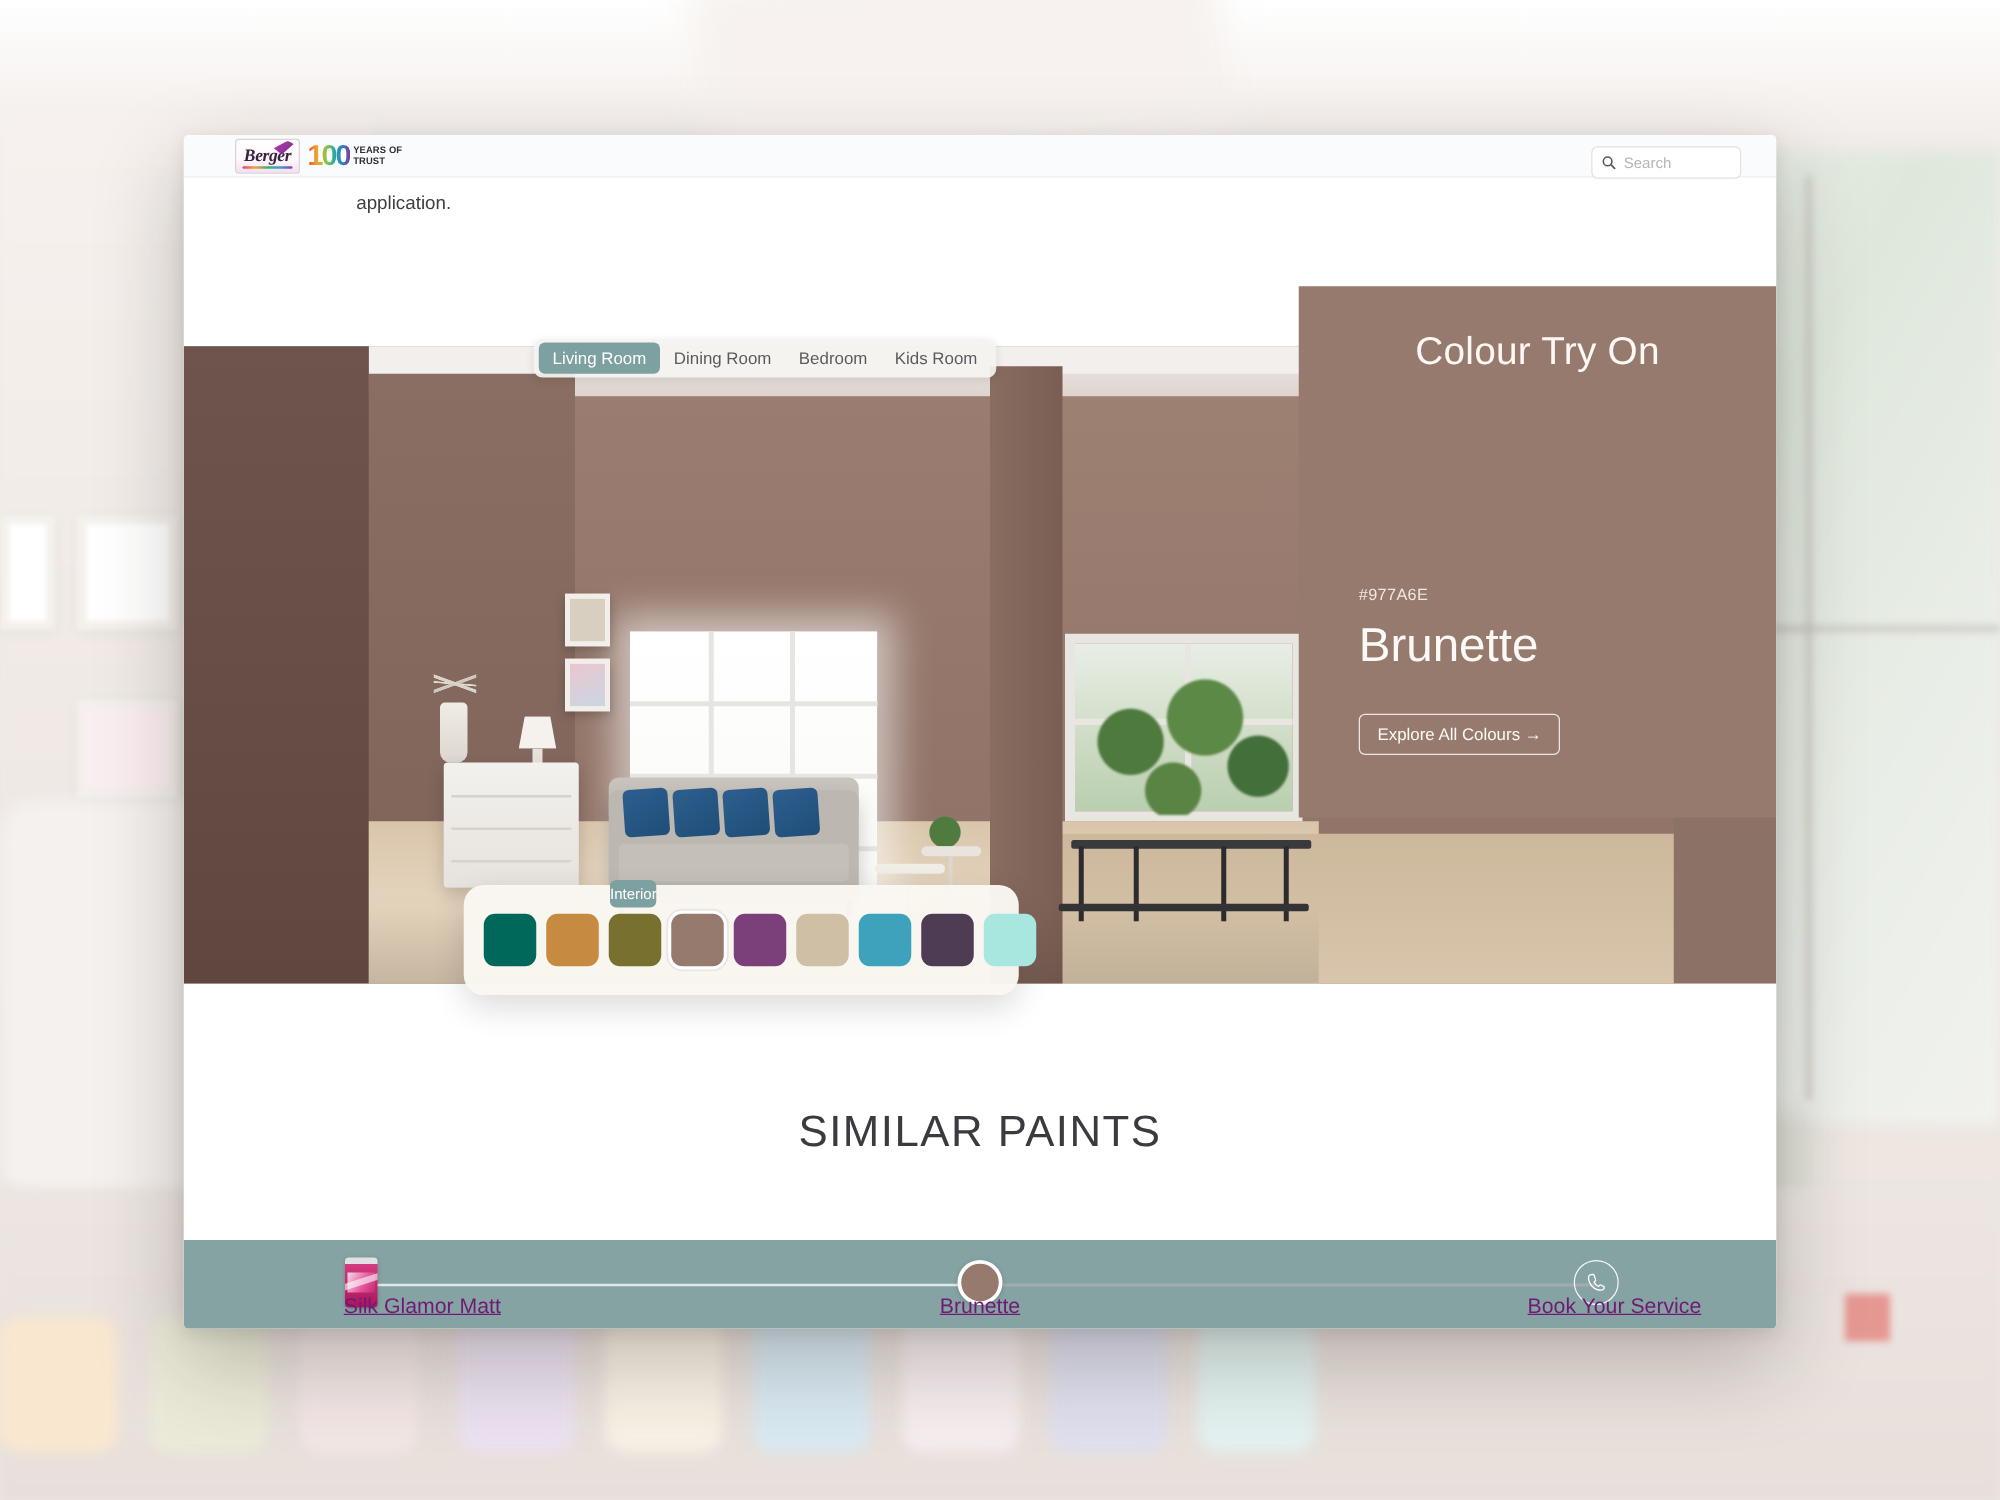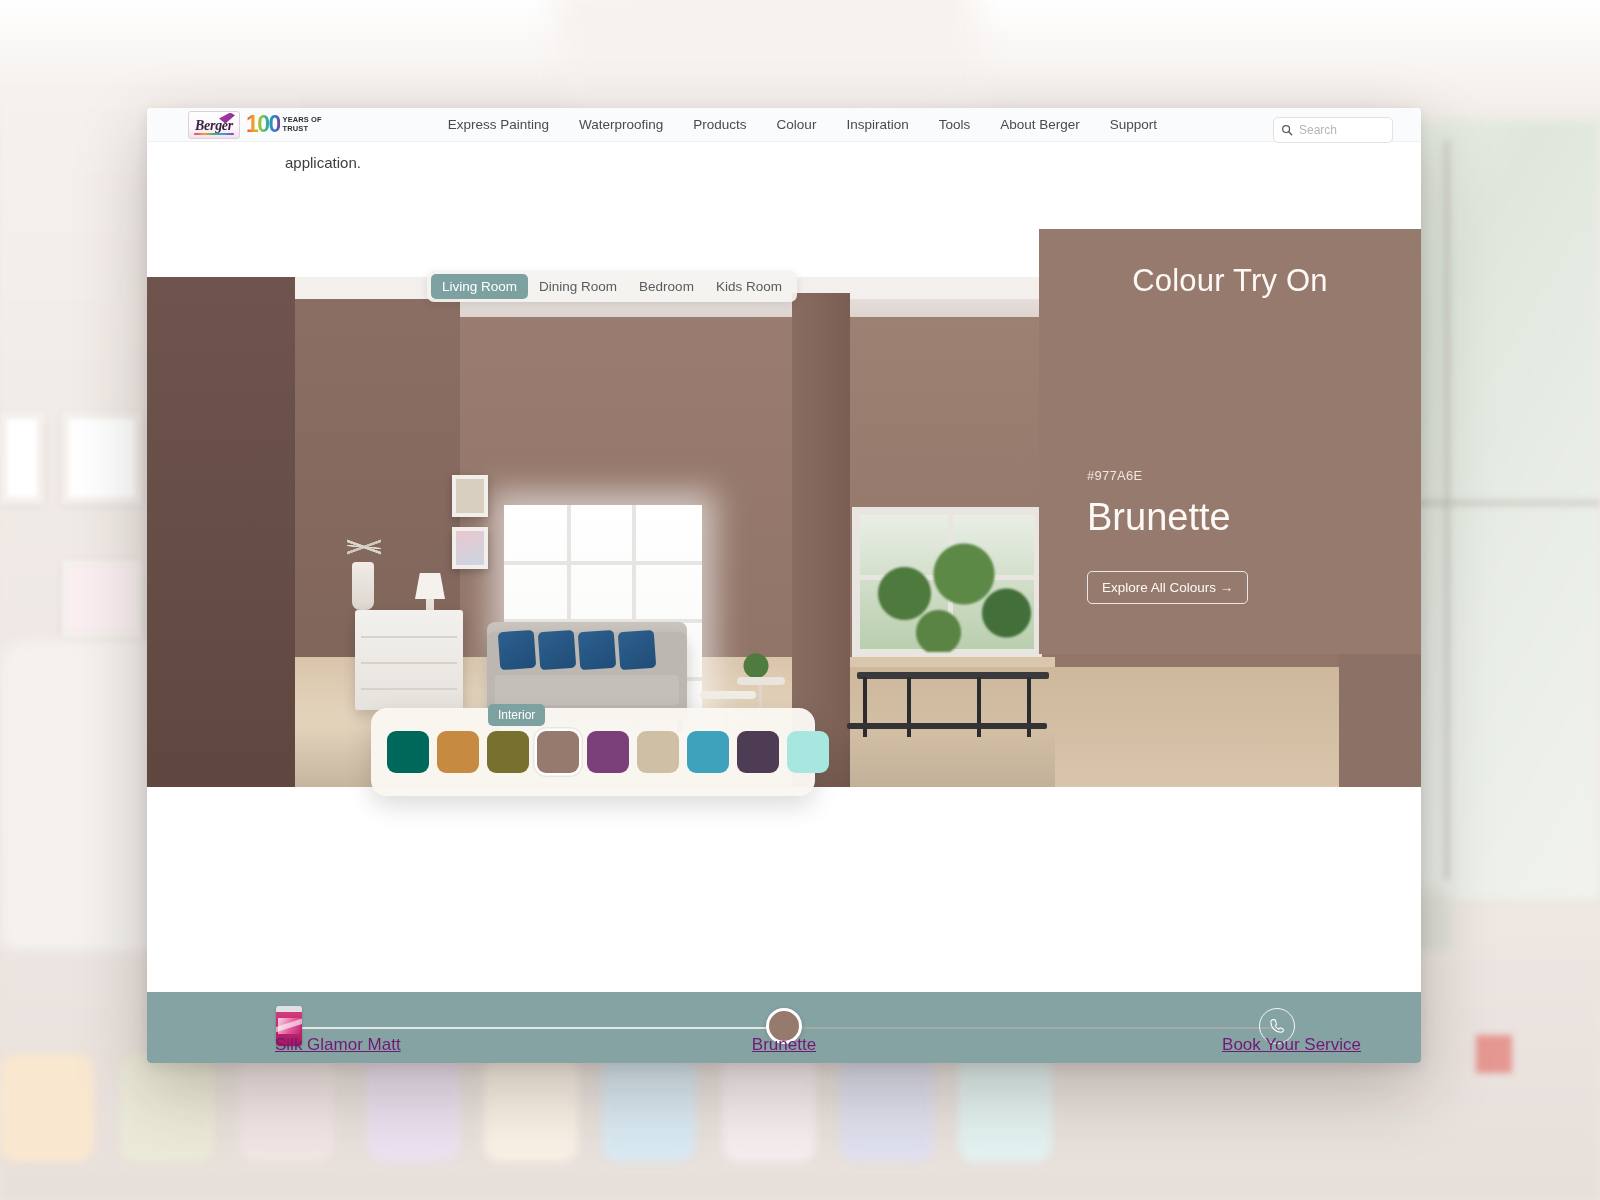"Express Painting" nav.main-nav { html: <nav> <a>Express Painting</a> <a>Waterproofing</a> <a>Products</a> <a>Colour</a> <a>Inspiration</a> <a>Tools</a> <a>About Berger</a> <a>Support</a> </nav> -> none }
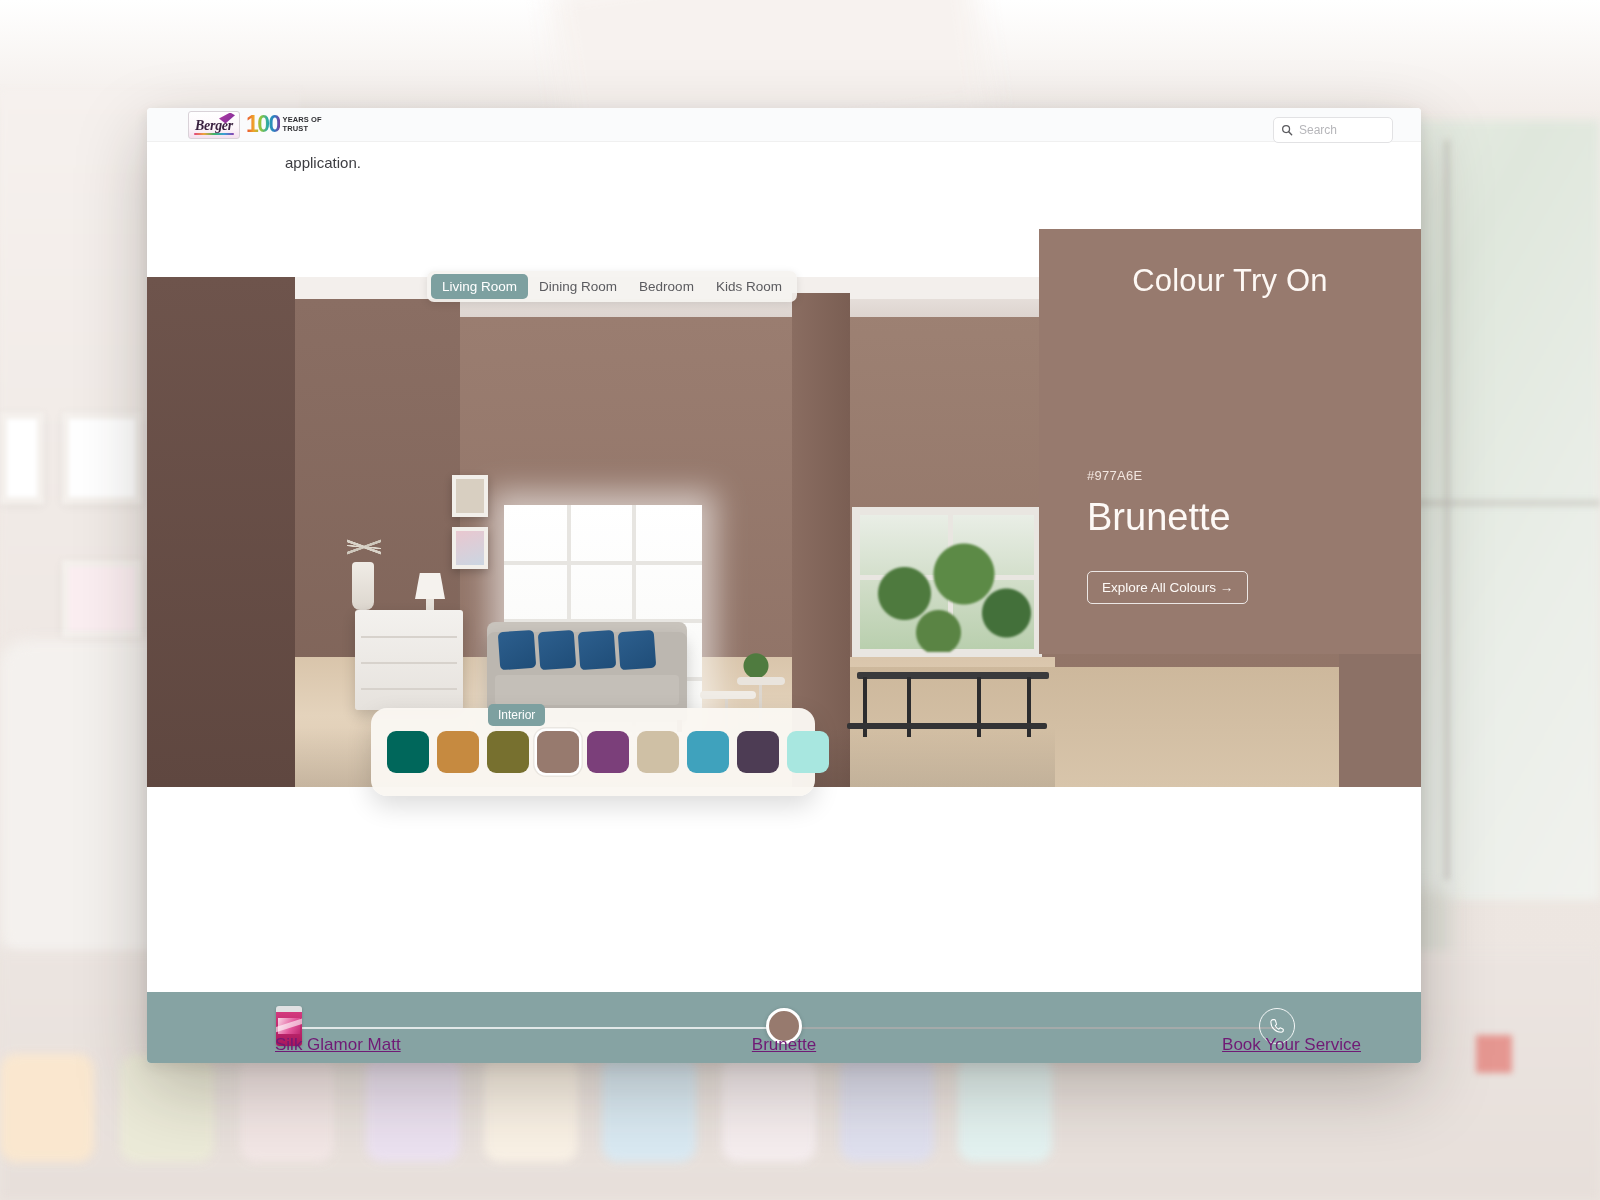"Interior" .interior-badge { padding: 4px 10px -> 4px 0 }
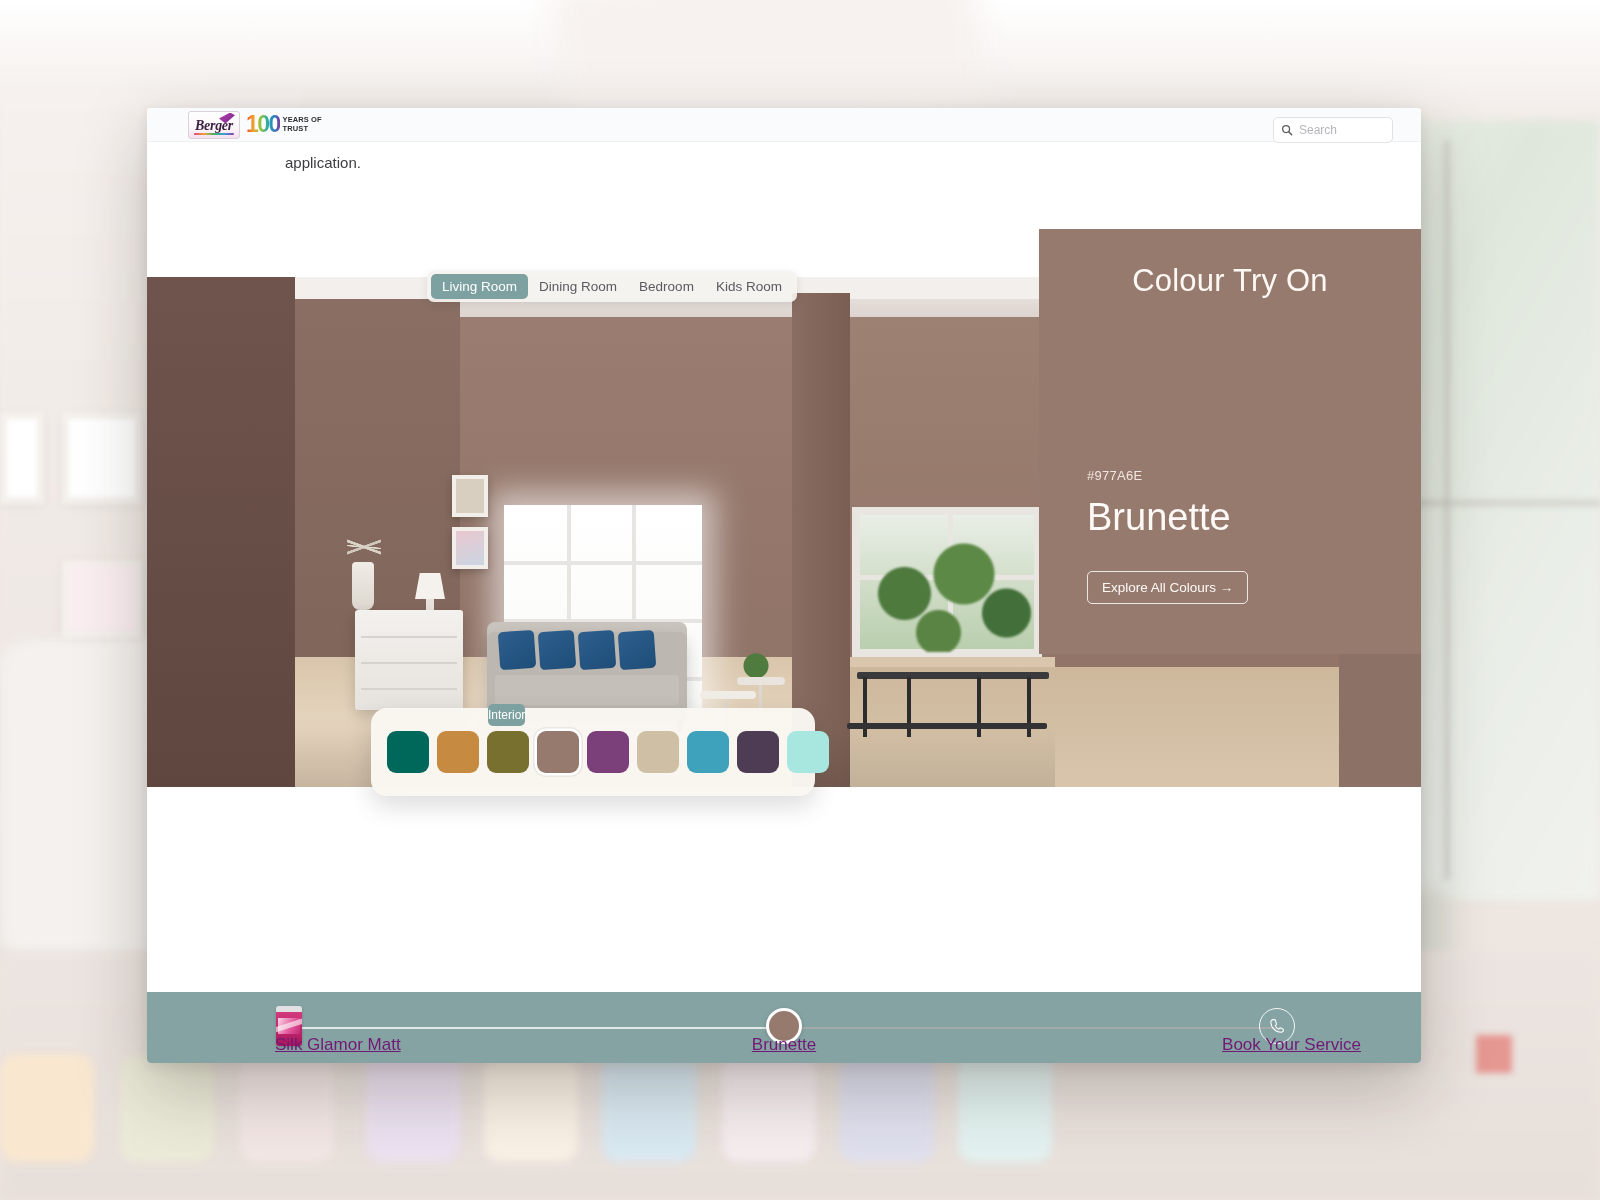"SIMILAR PAINTS" div.similar-section { html: none -> <div> <div>SIMILAR PAINTS</div> </div> }
